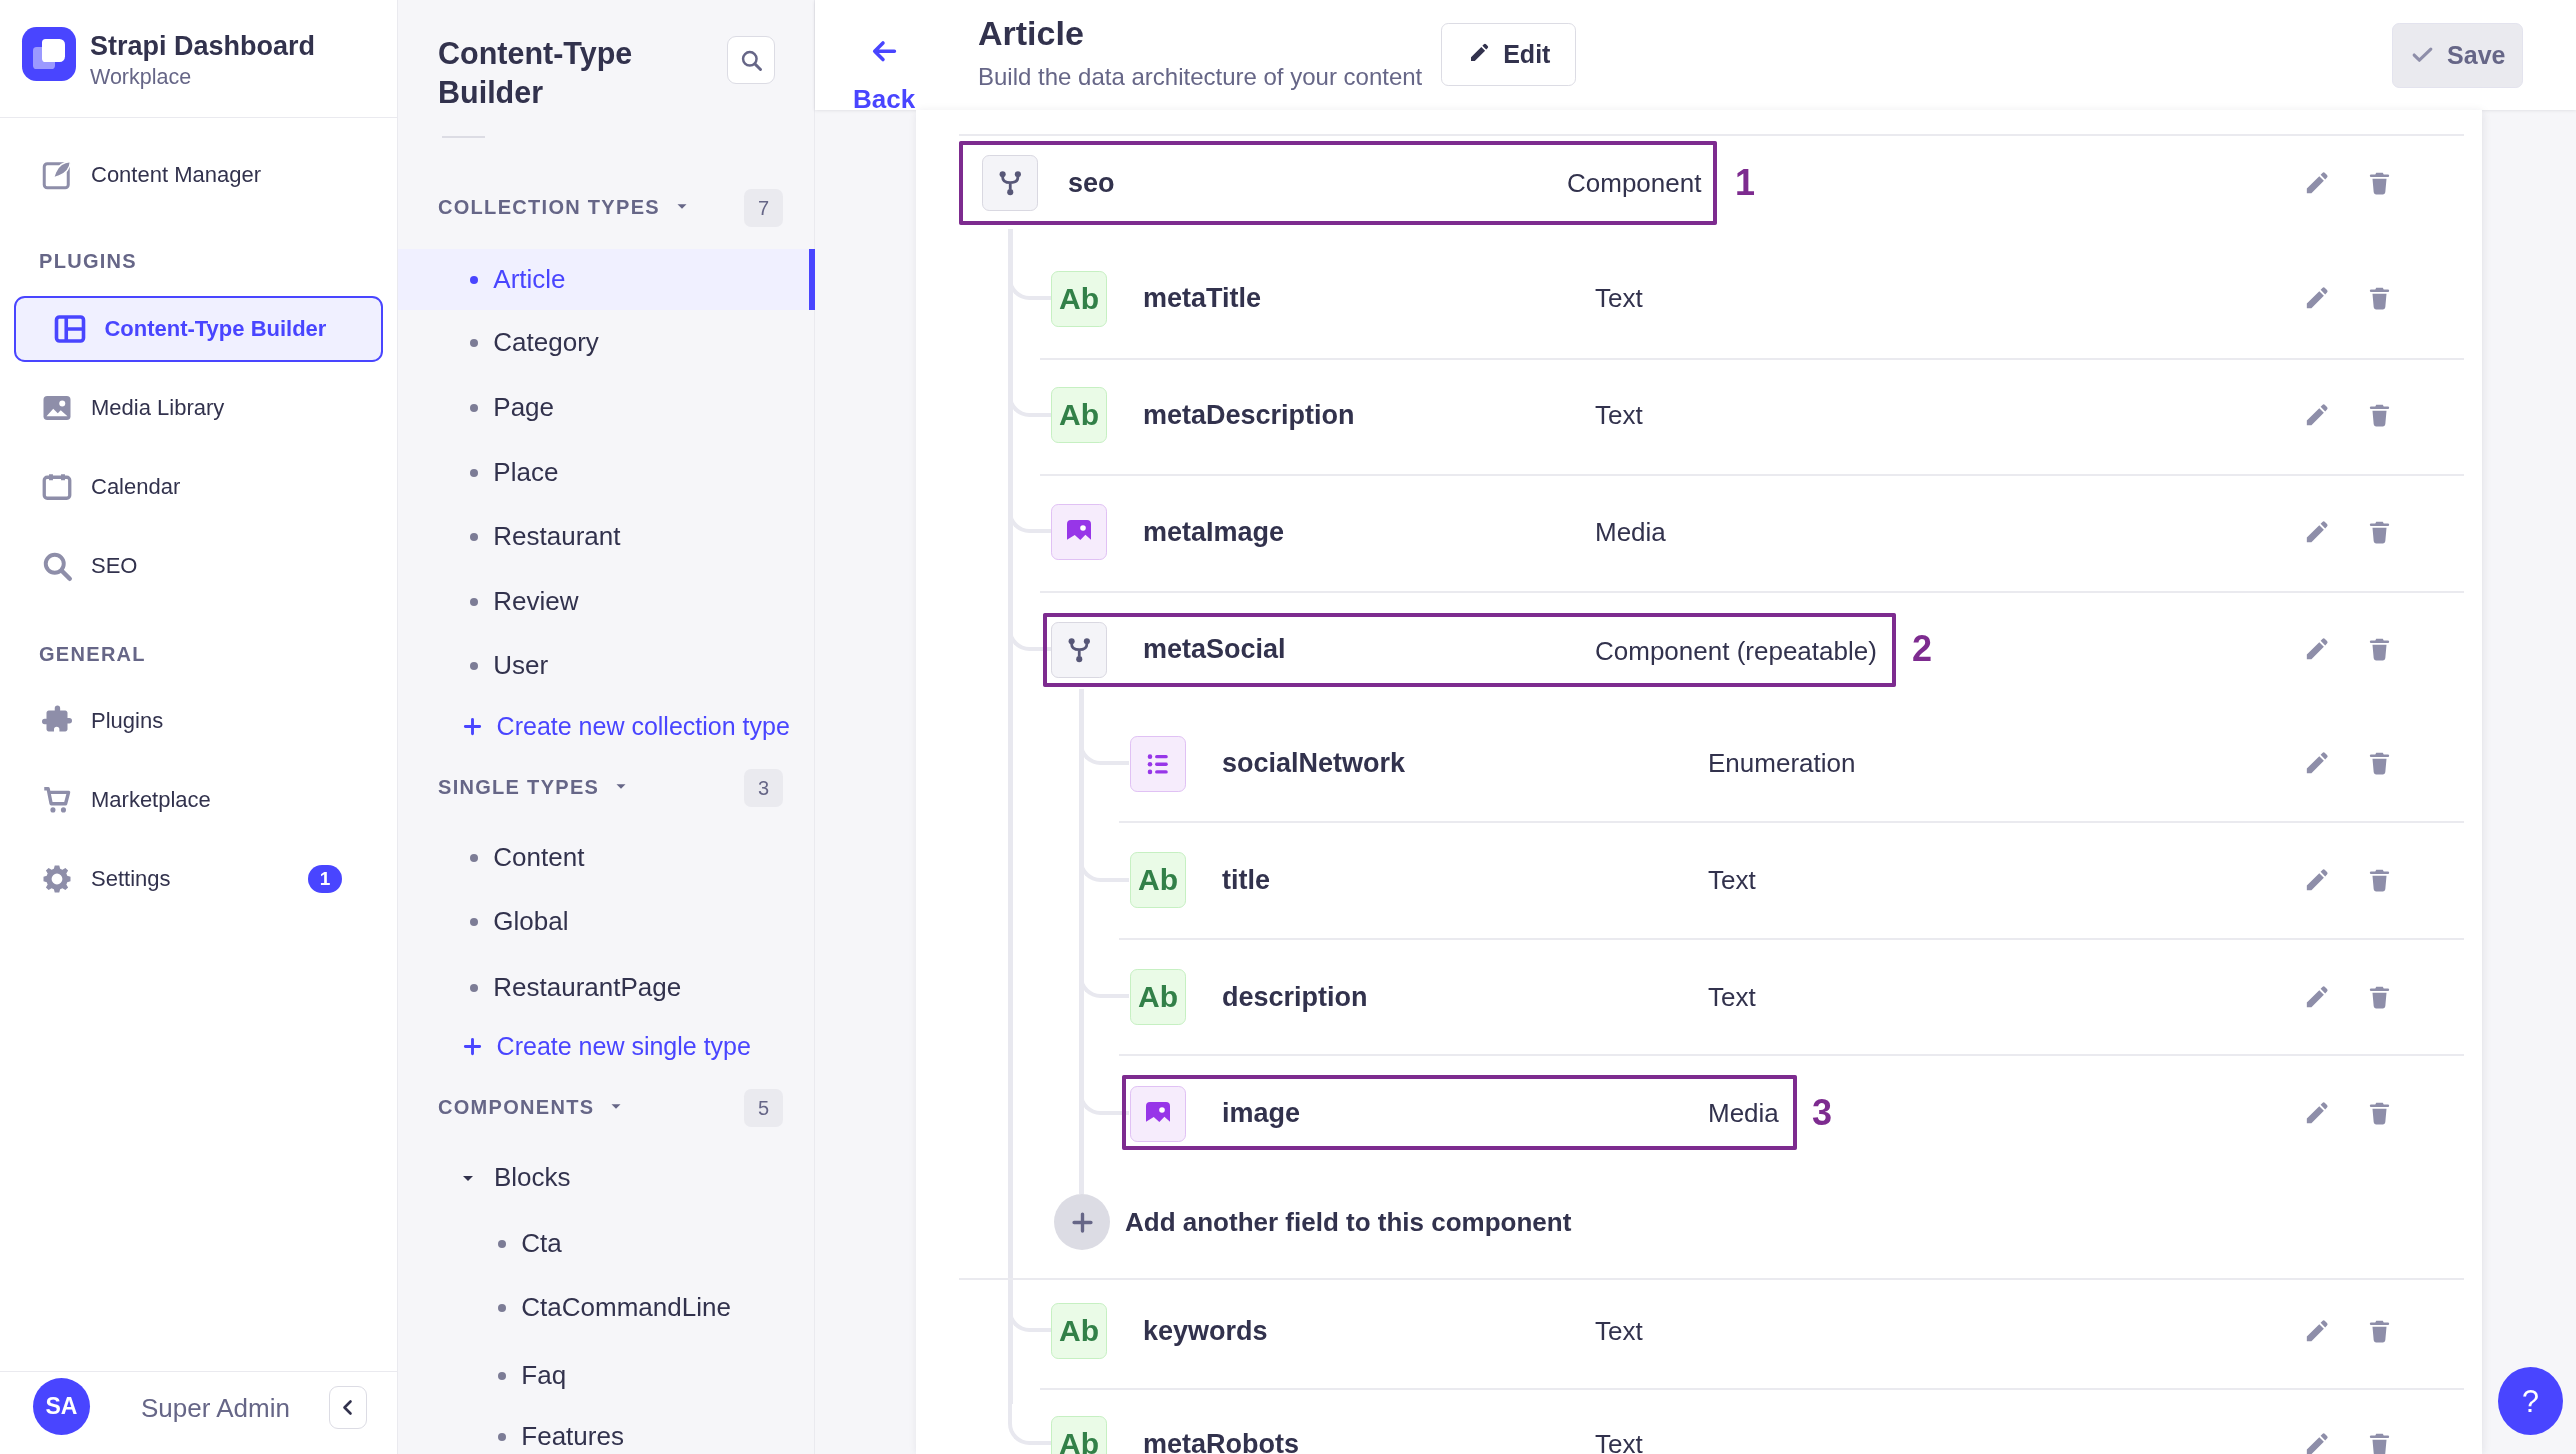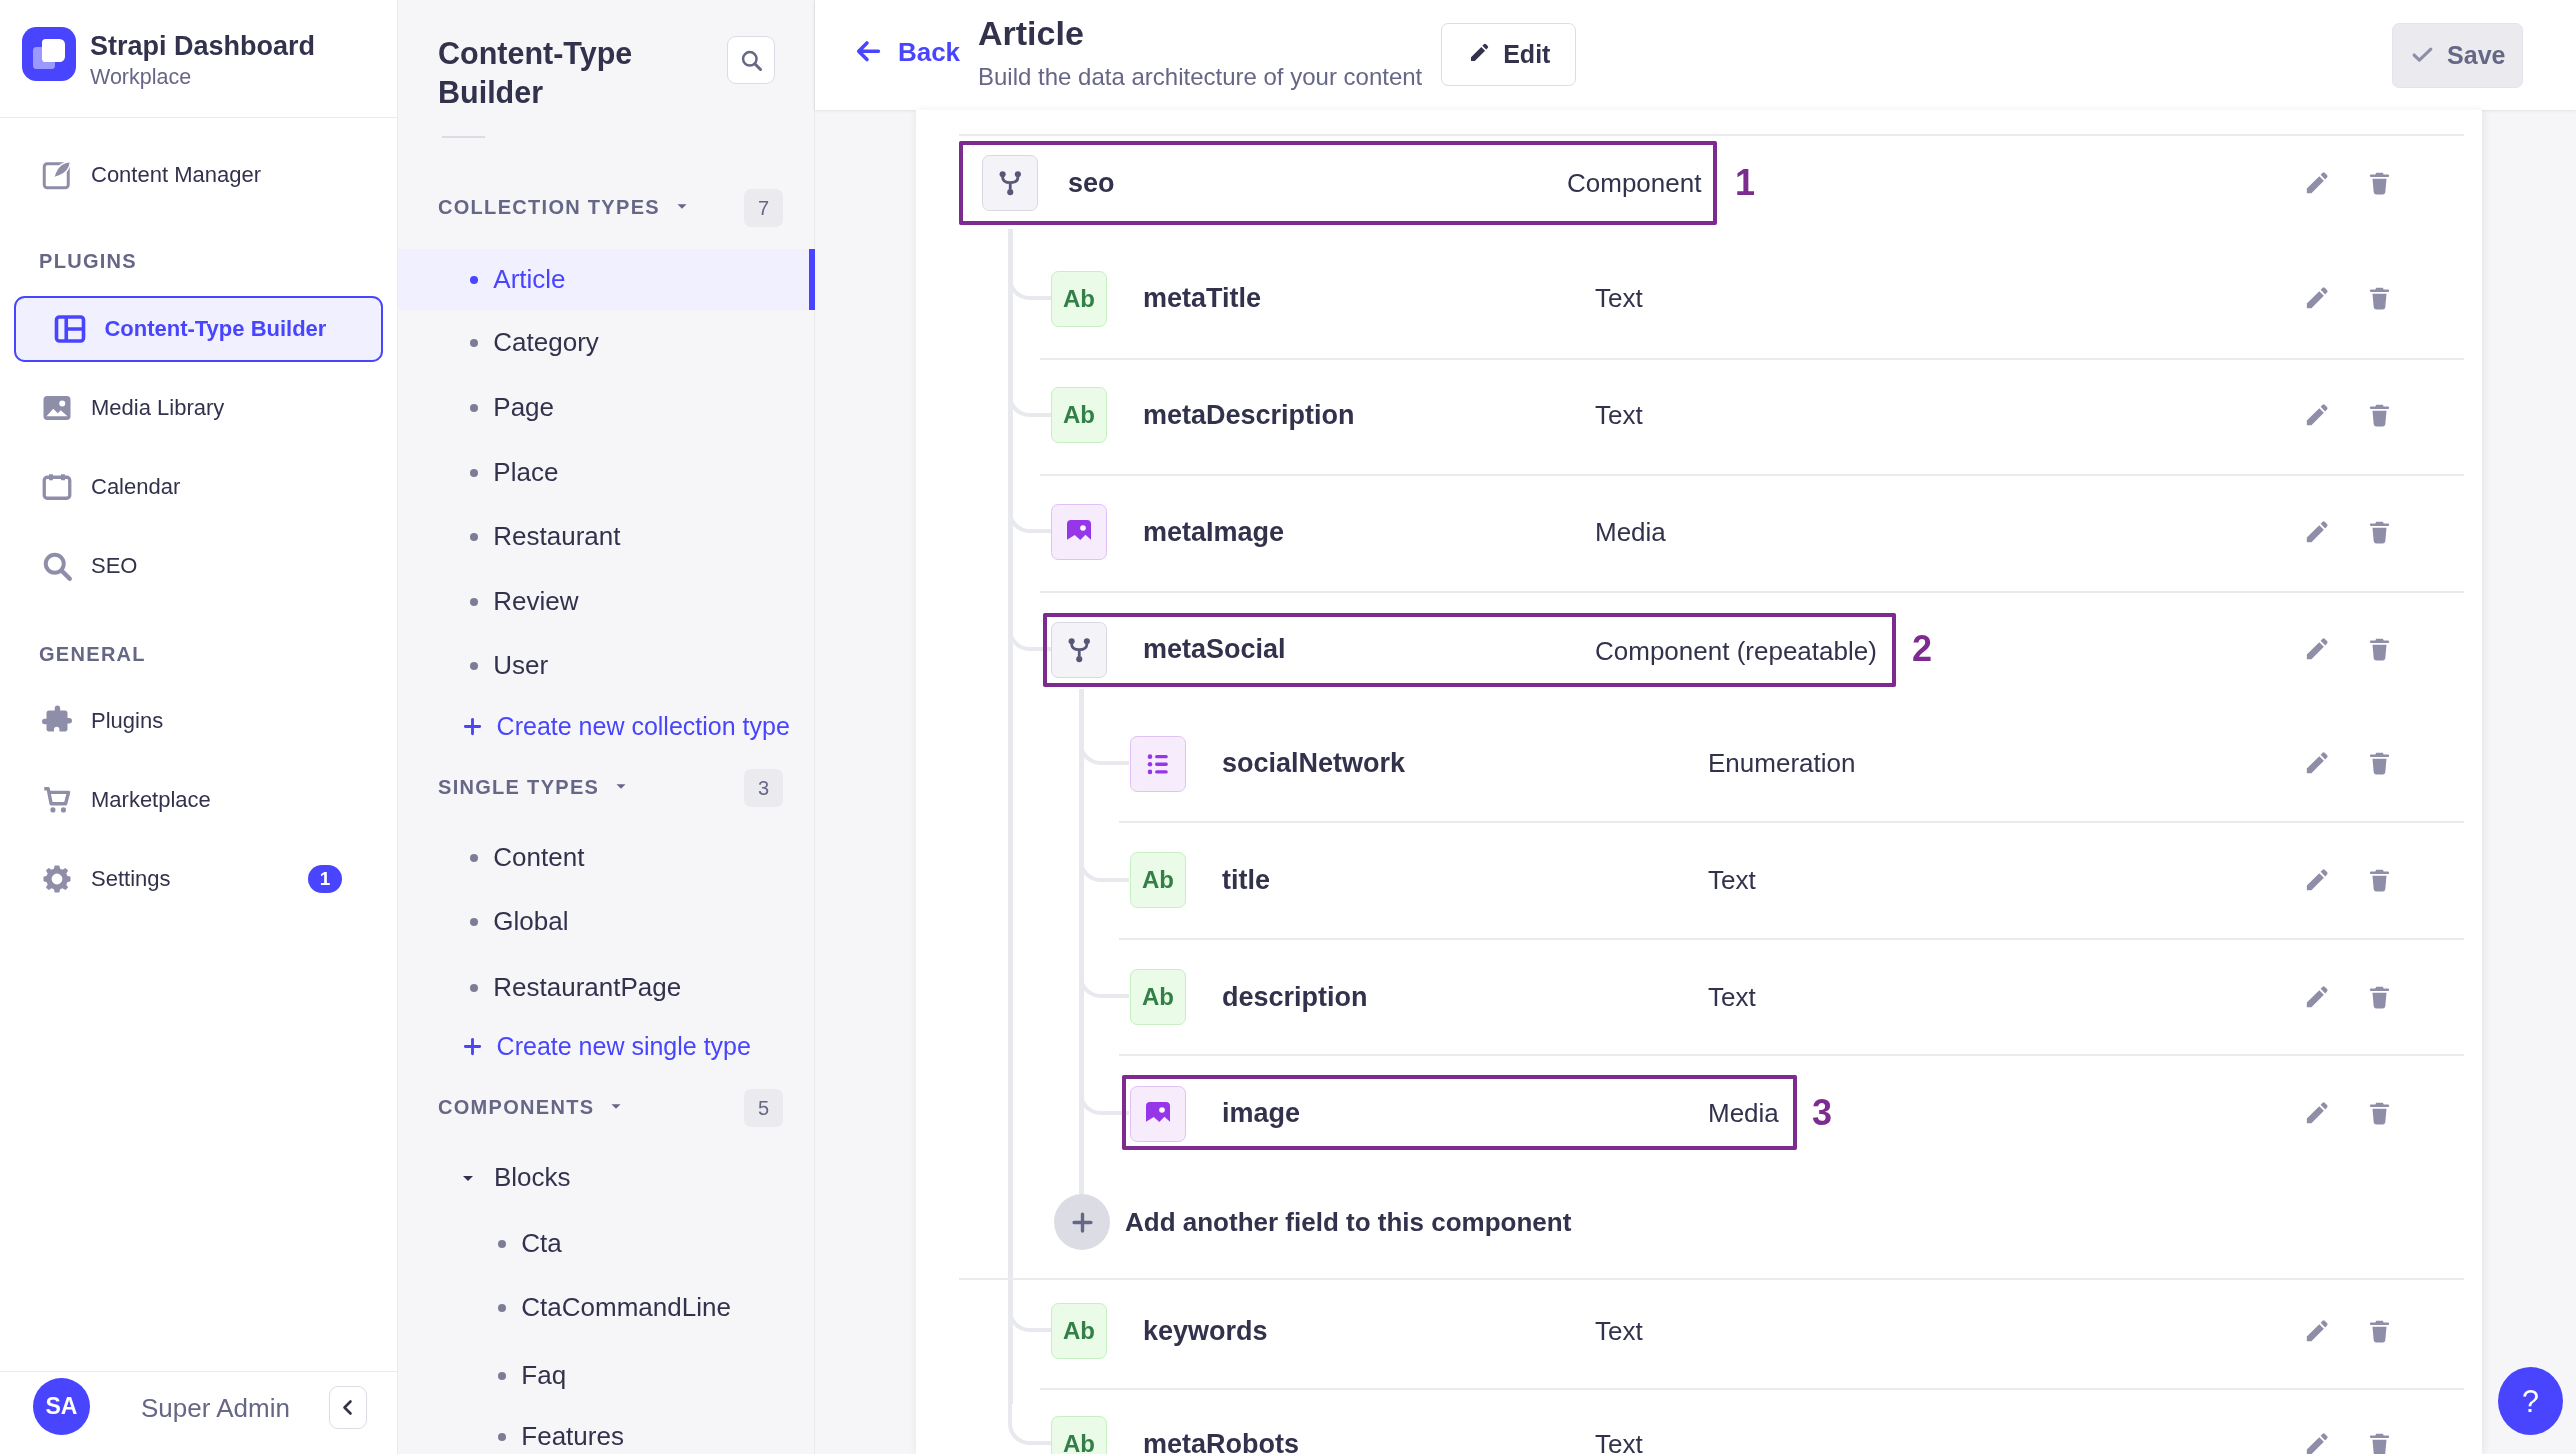"Back" #back-link { flex-direction: none -> column }
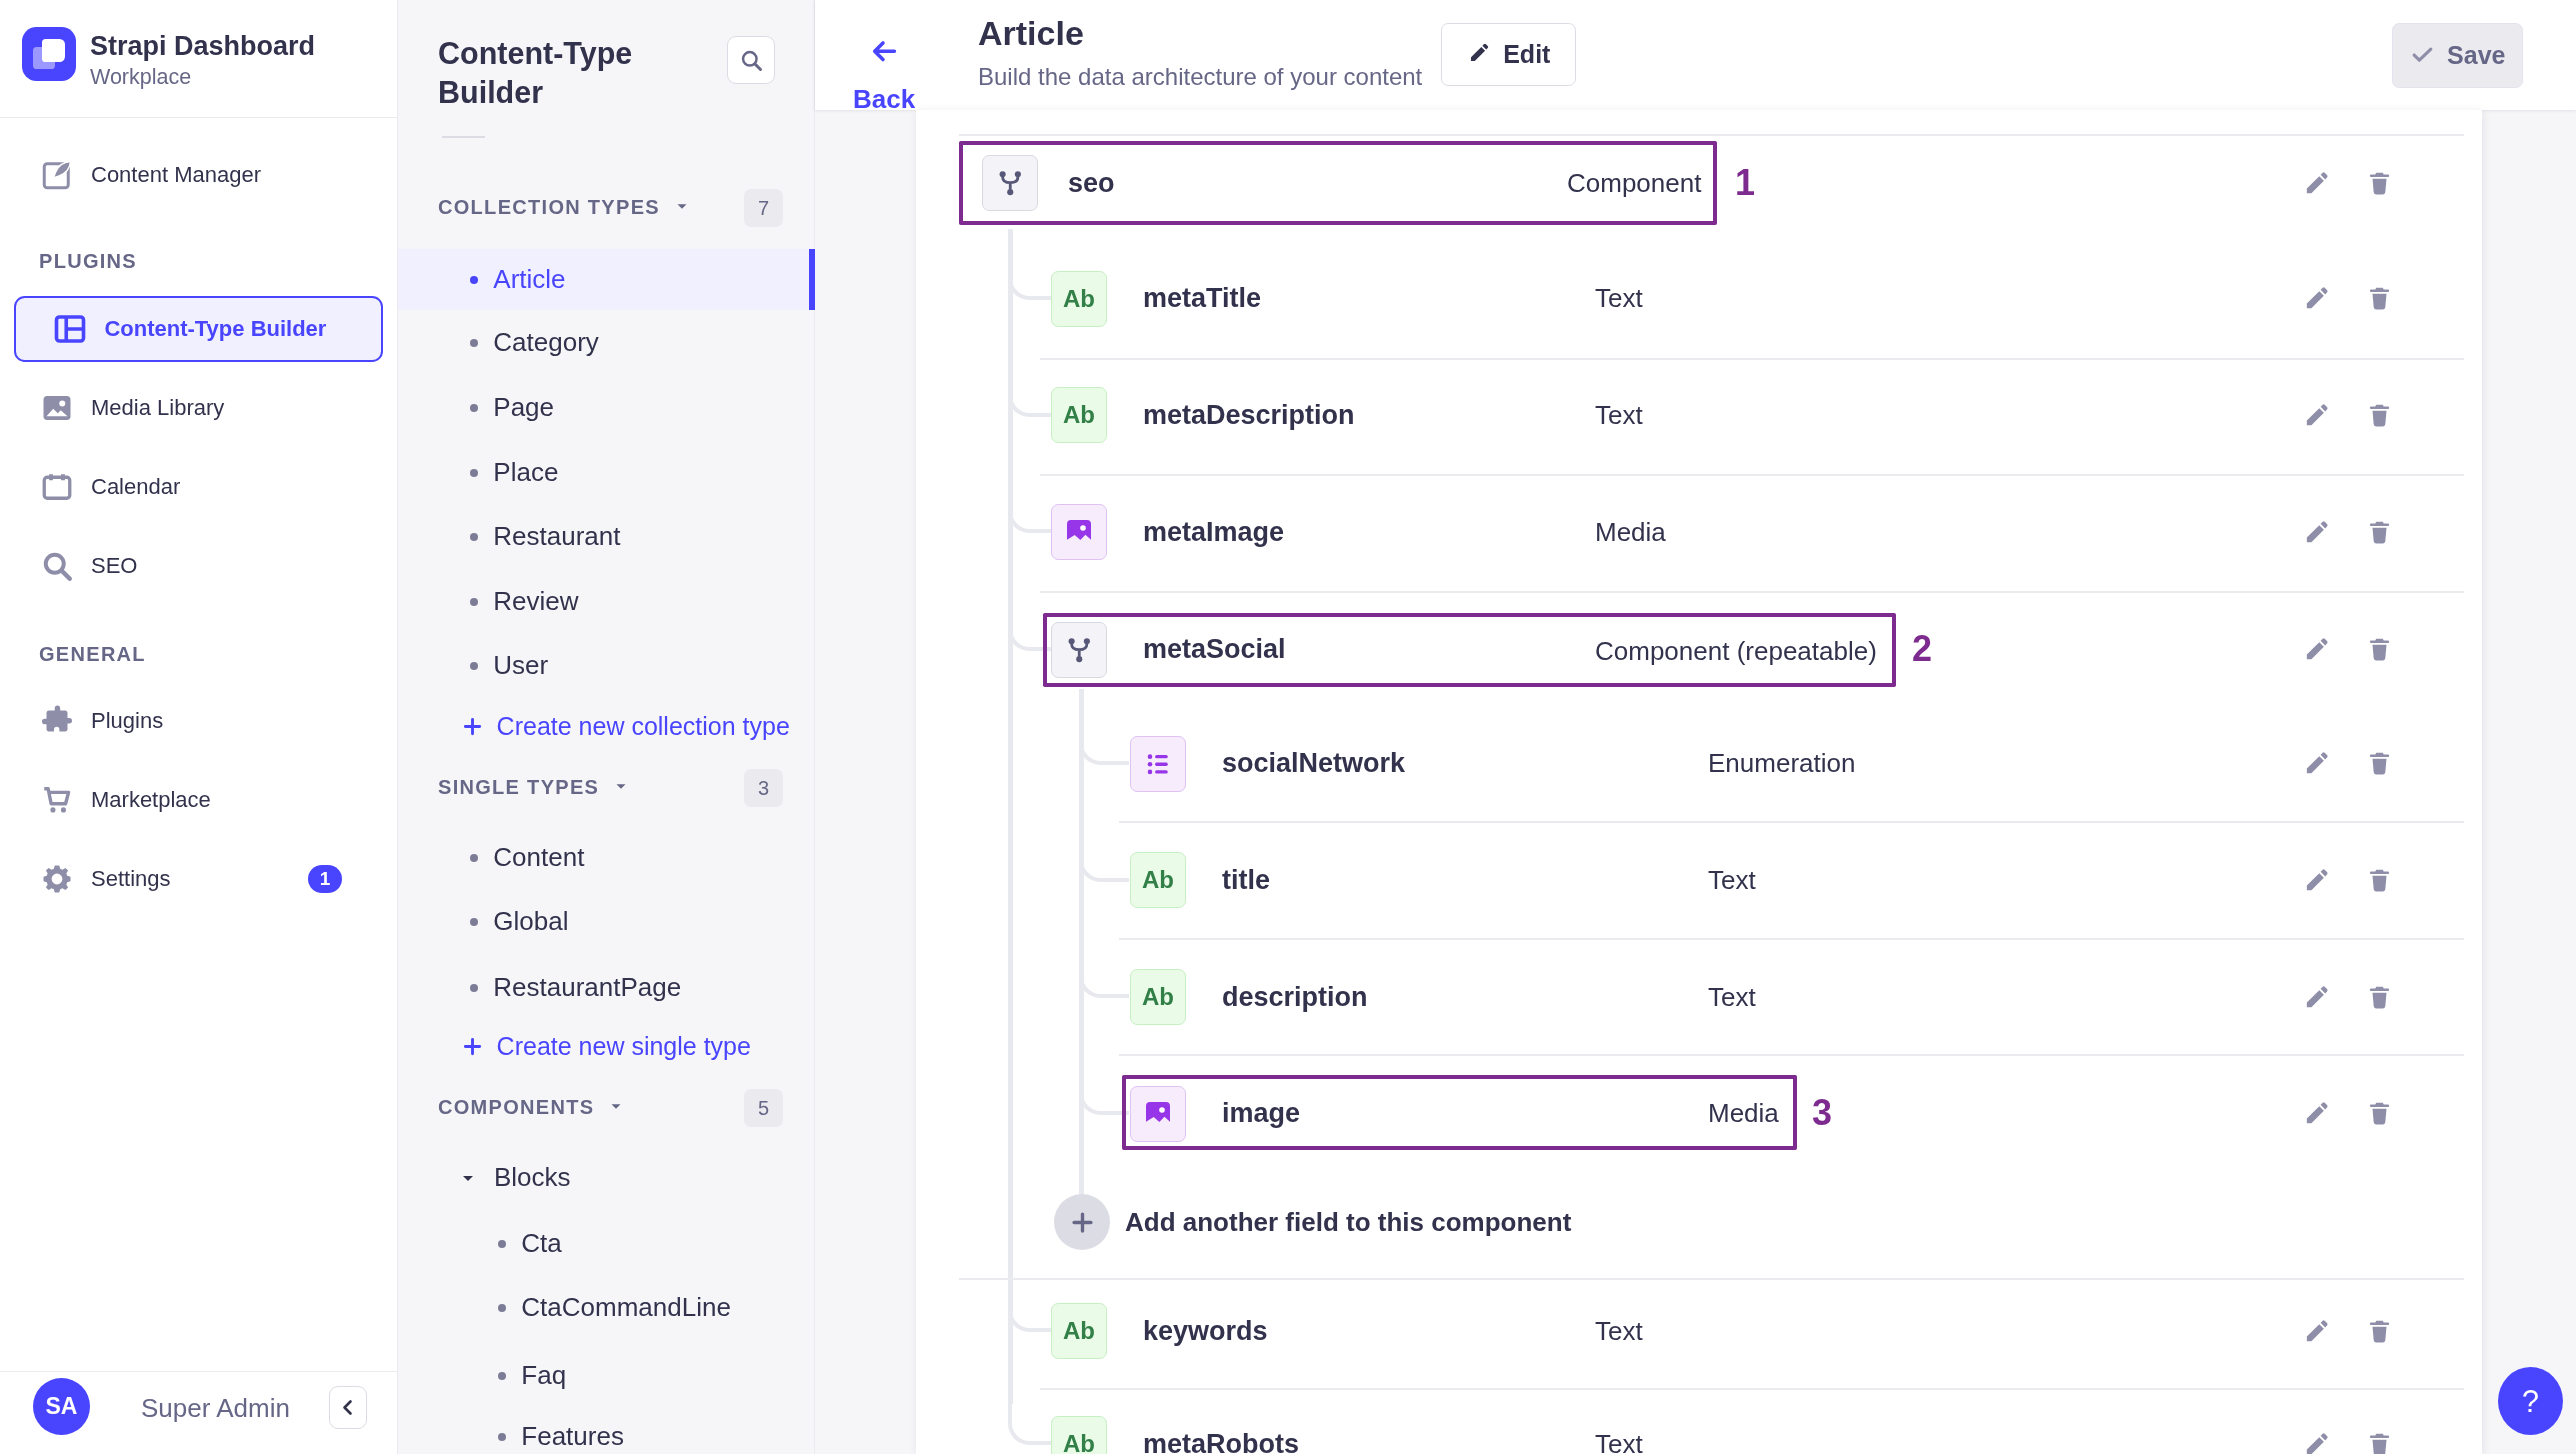"Ab" .icbox.text { font-size: 24px -> 30px }
